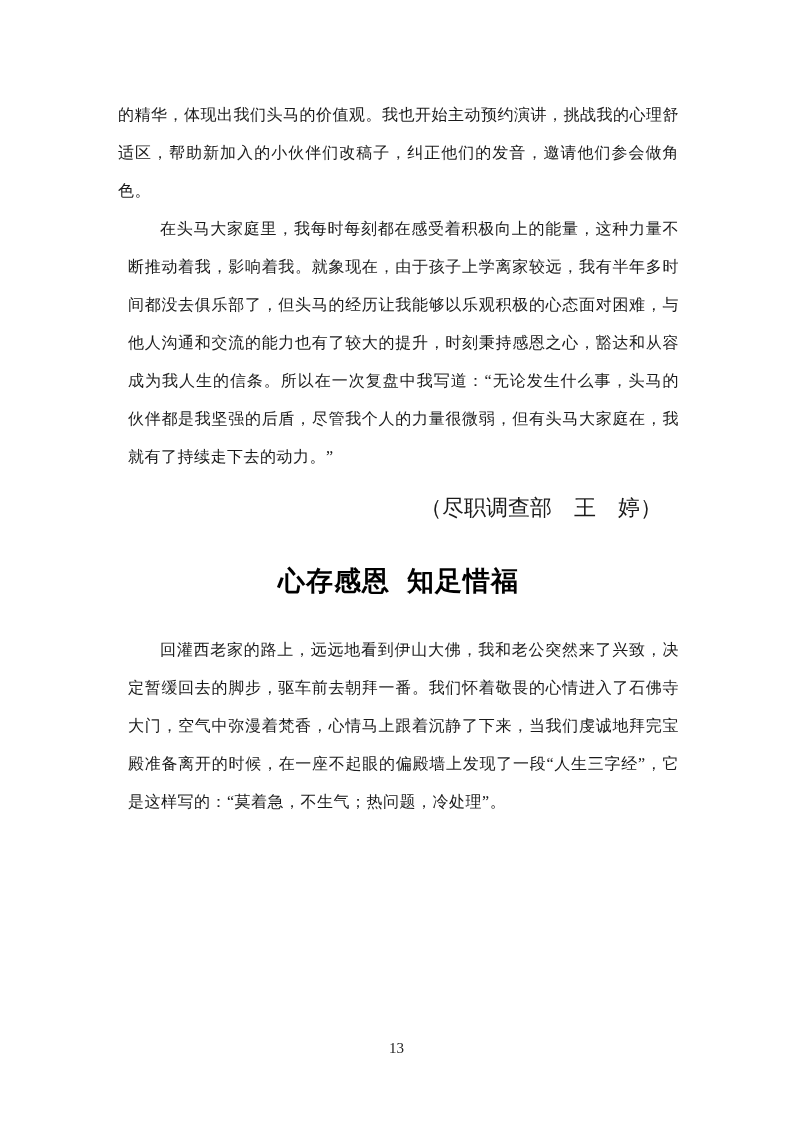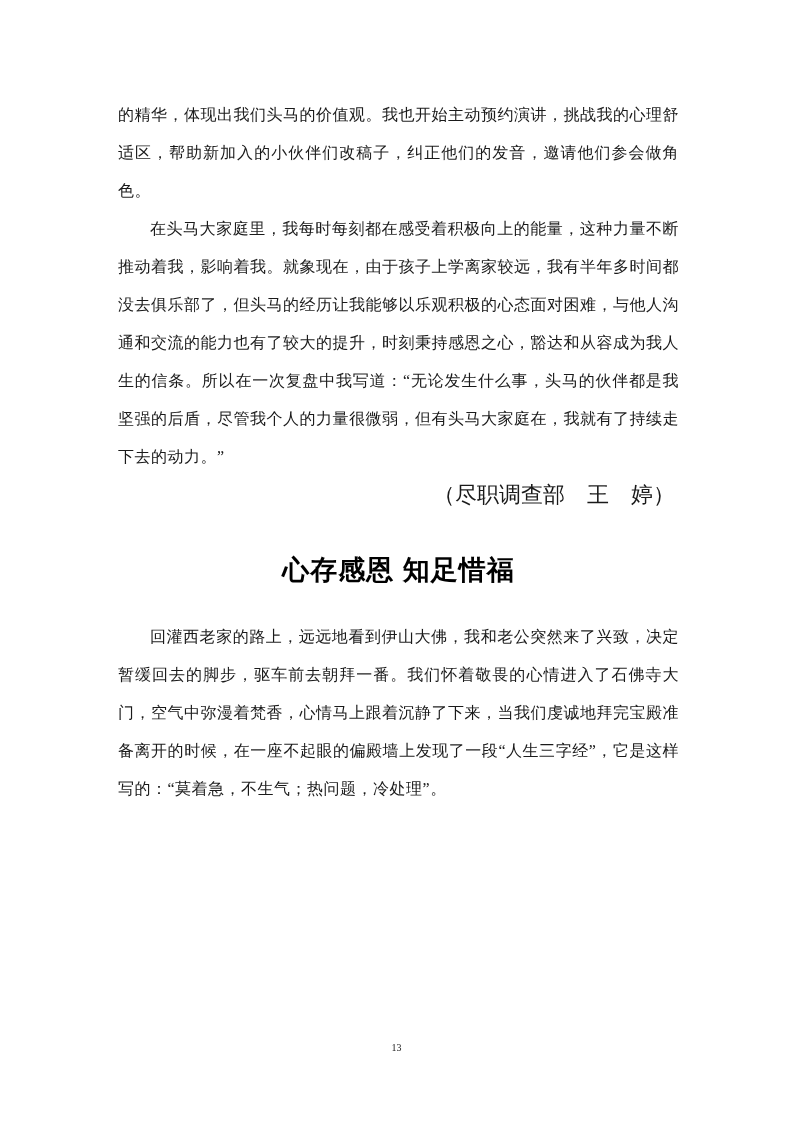"在头马大家庭里，我每时每刻都在感受着积极向上的能量，这种力量不断推动着我，影响着" .para.indent { margin-left: none -> 10px }
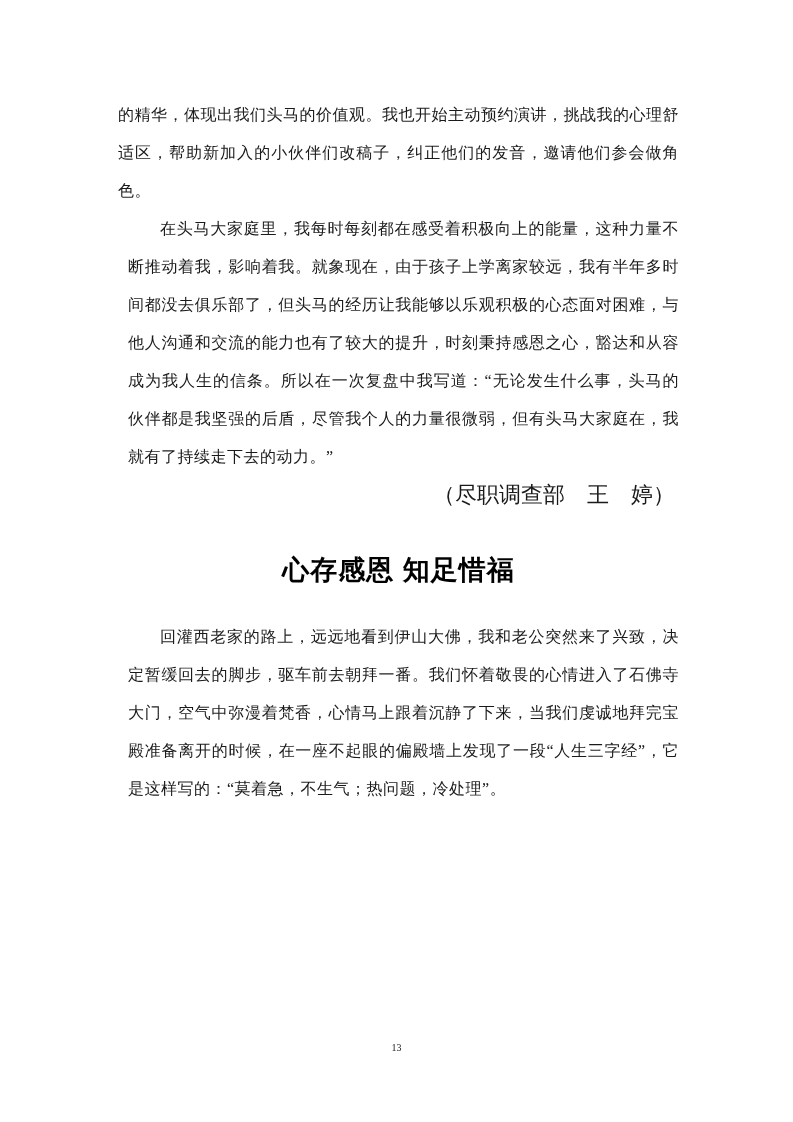"（尽职调查部 王 婷）" .byline { margin: 0 -> 13px }
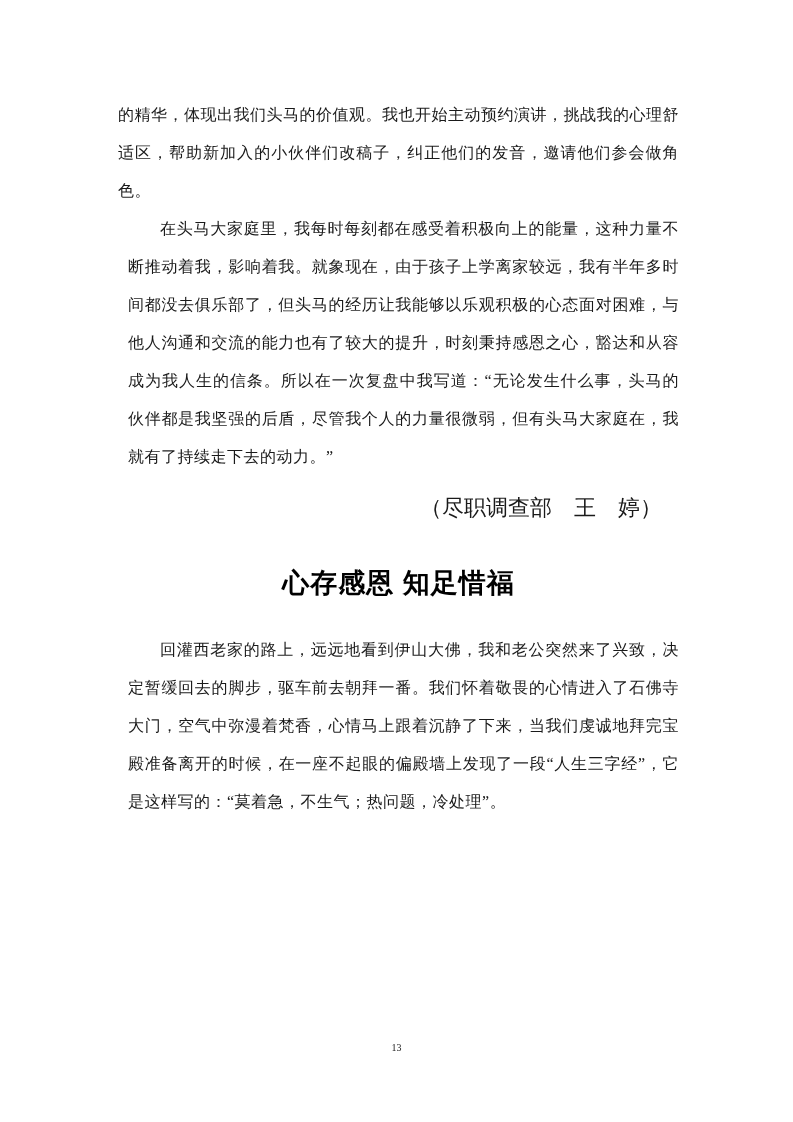"心存感恩 知足惜福" .article-title { font-family: Liberation Sans, sans-serif -> Liberation Mono, monospace }
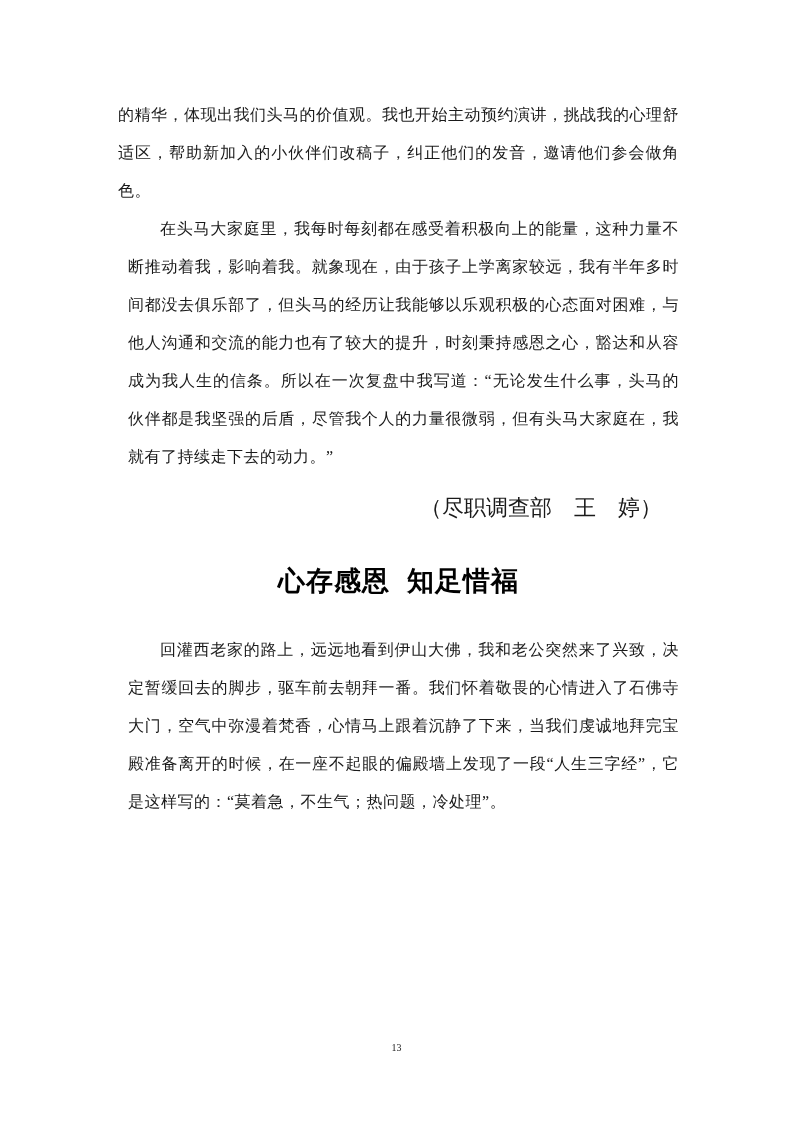"13" .page-number { font-size: 10px -> 15px }
